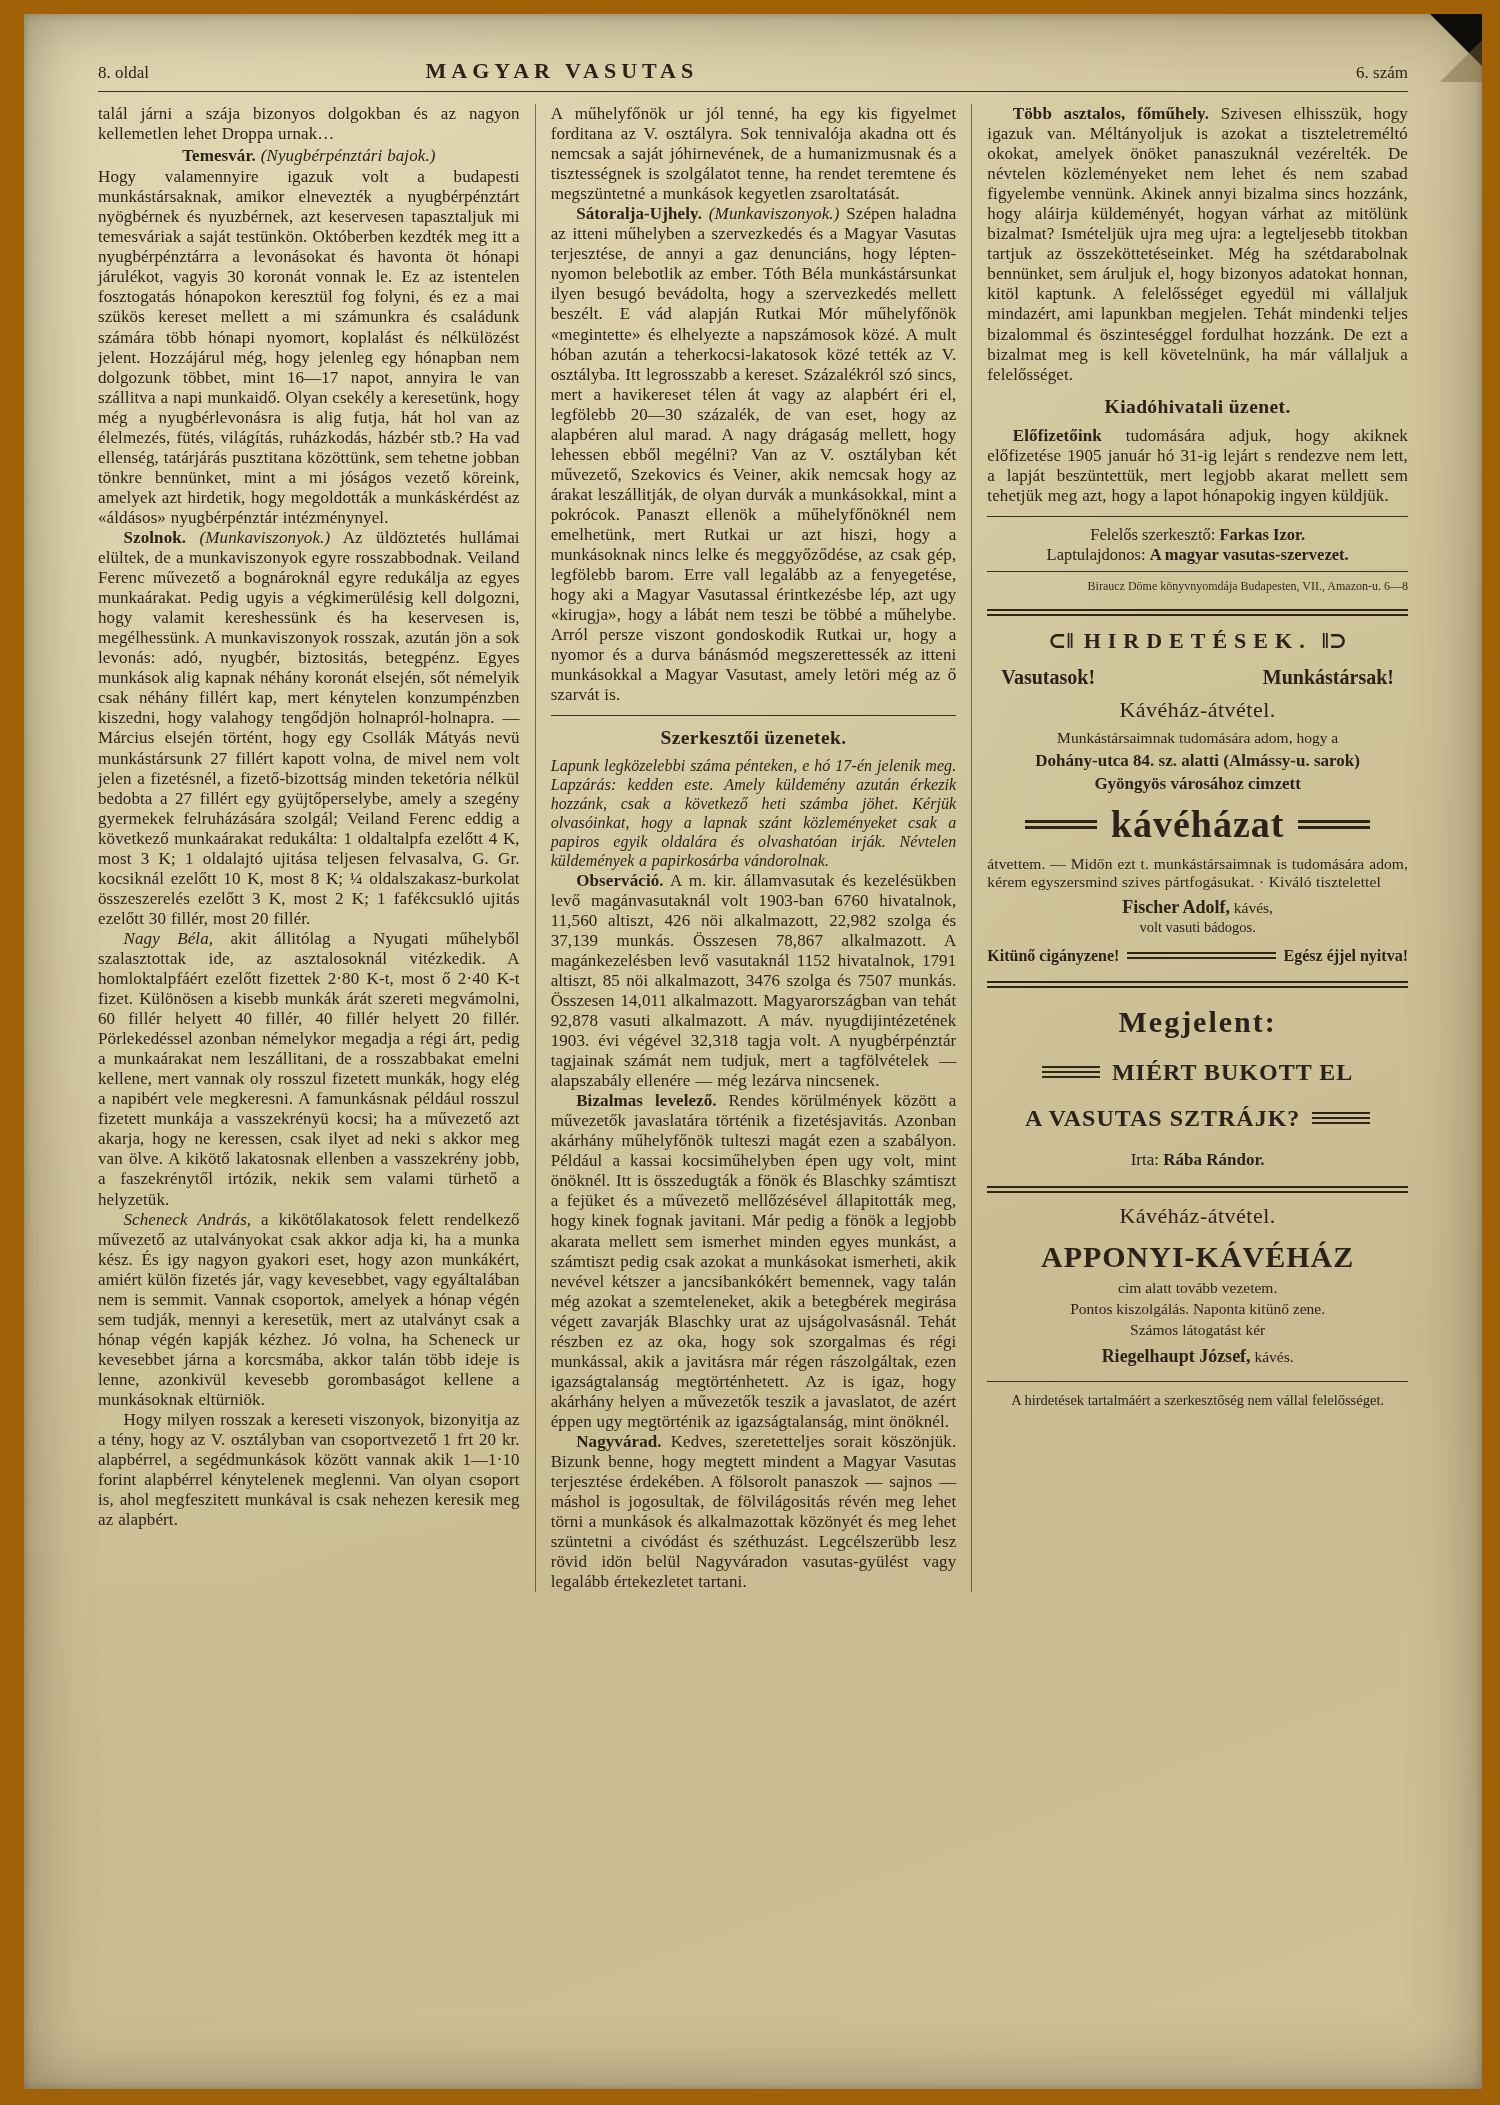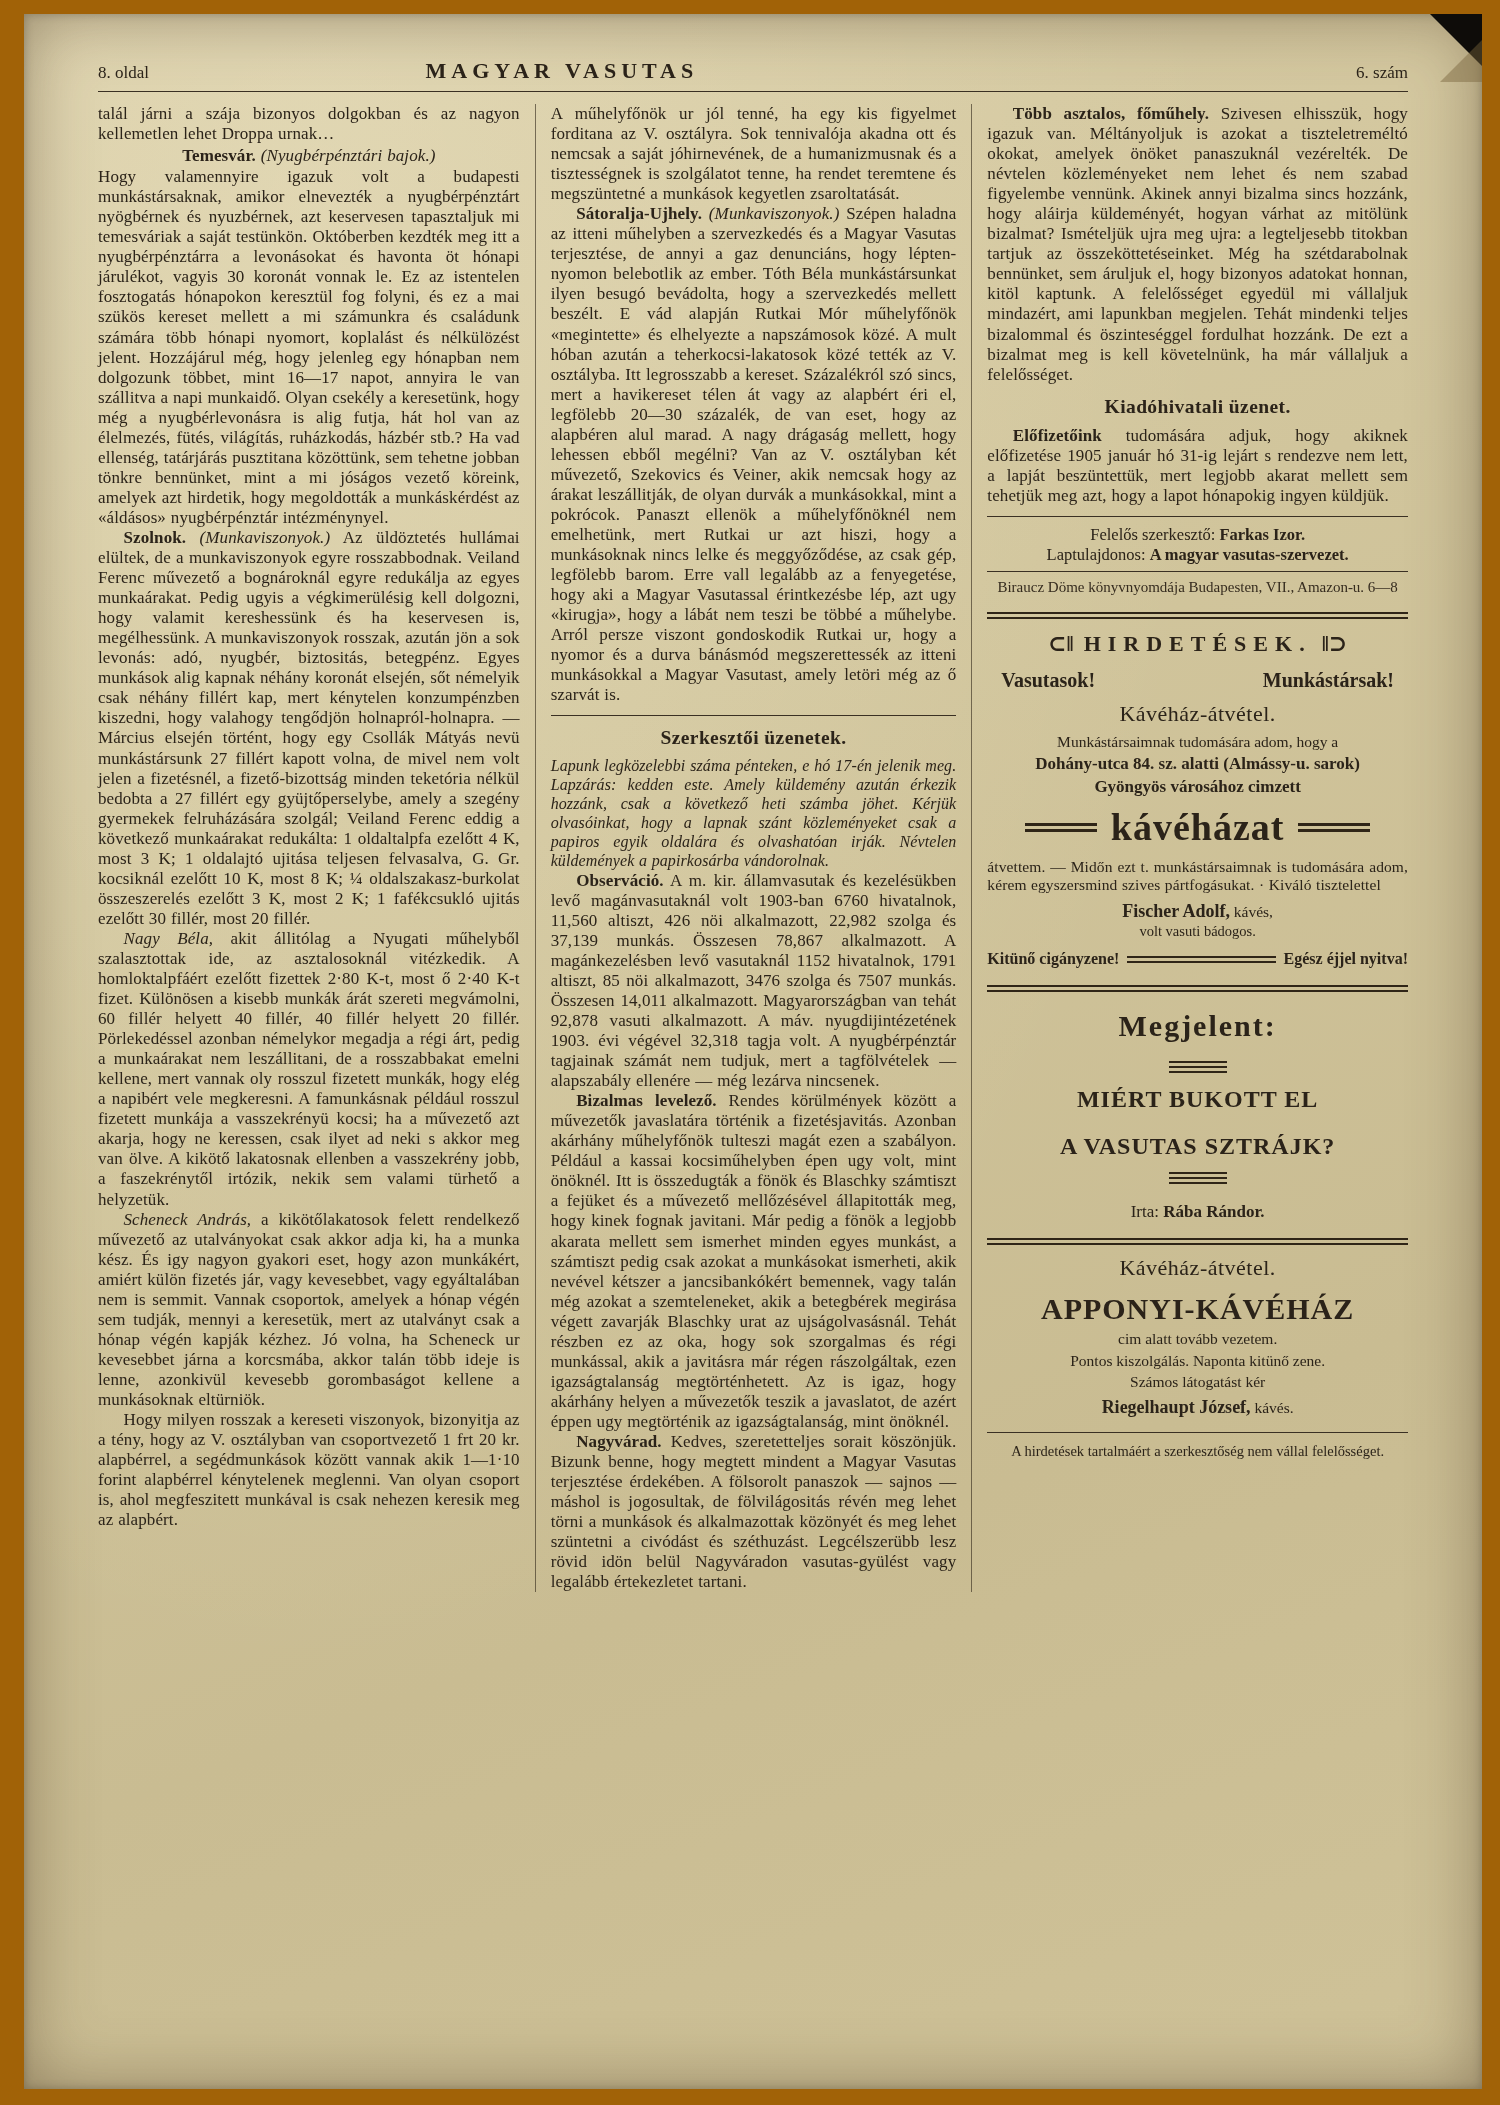"Biraucz Döme könyvnyomdája Budapesten," .printer { font-size: 15px -> 12px; text-align: center -> right }
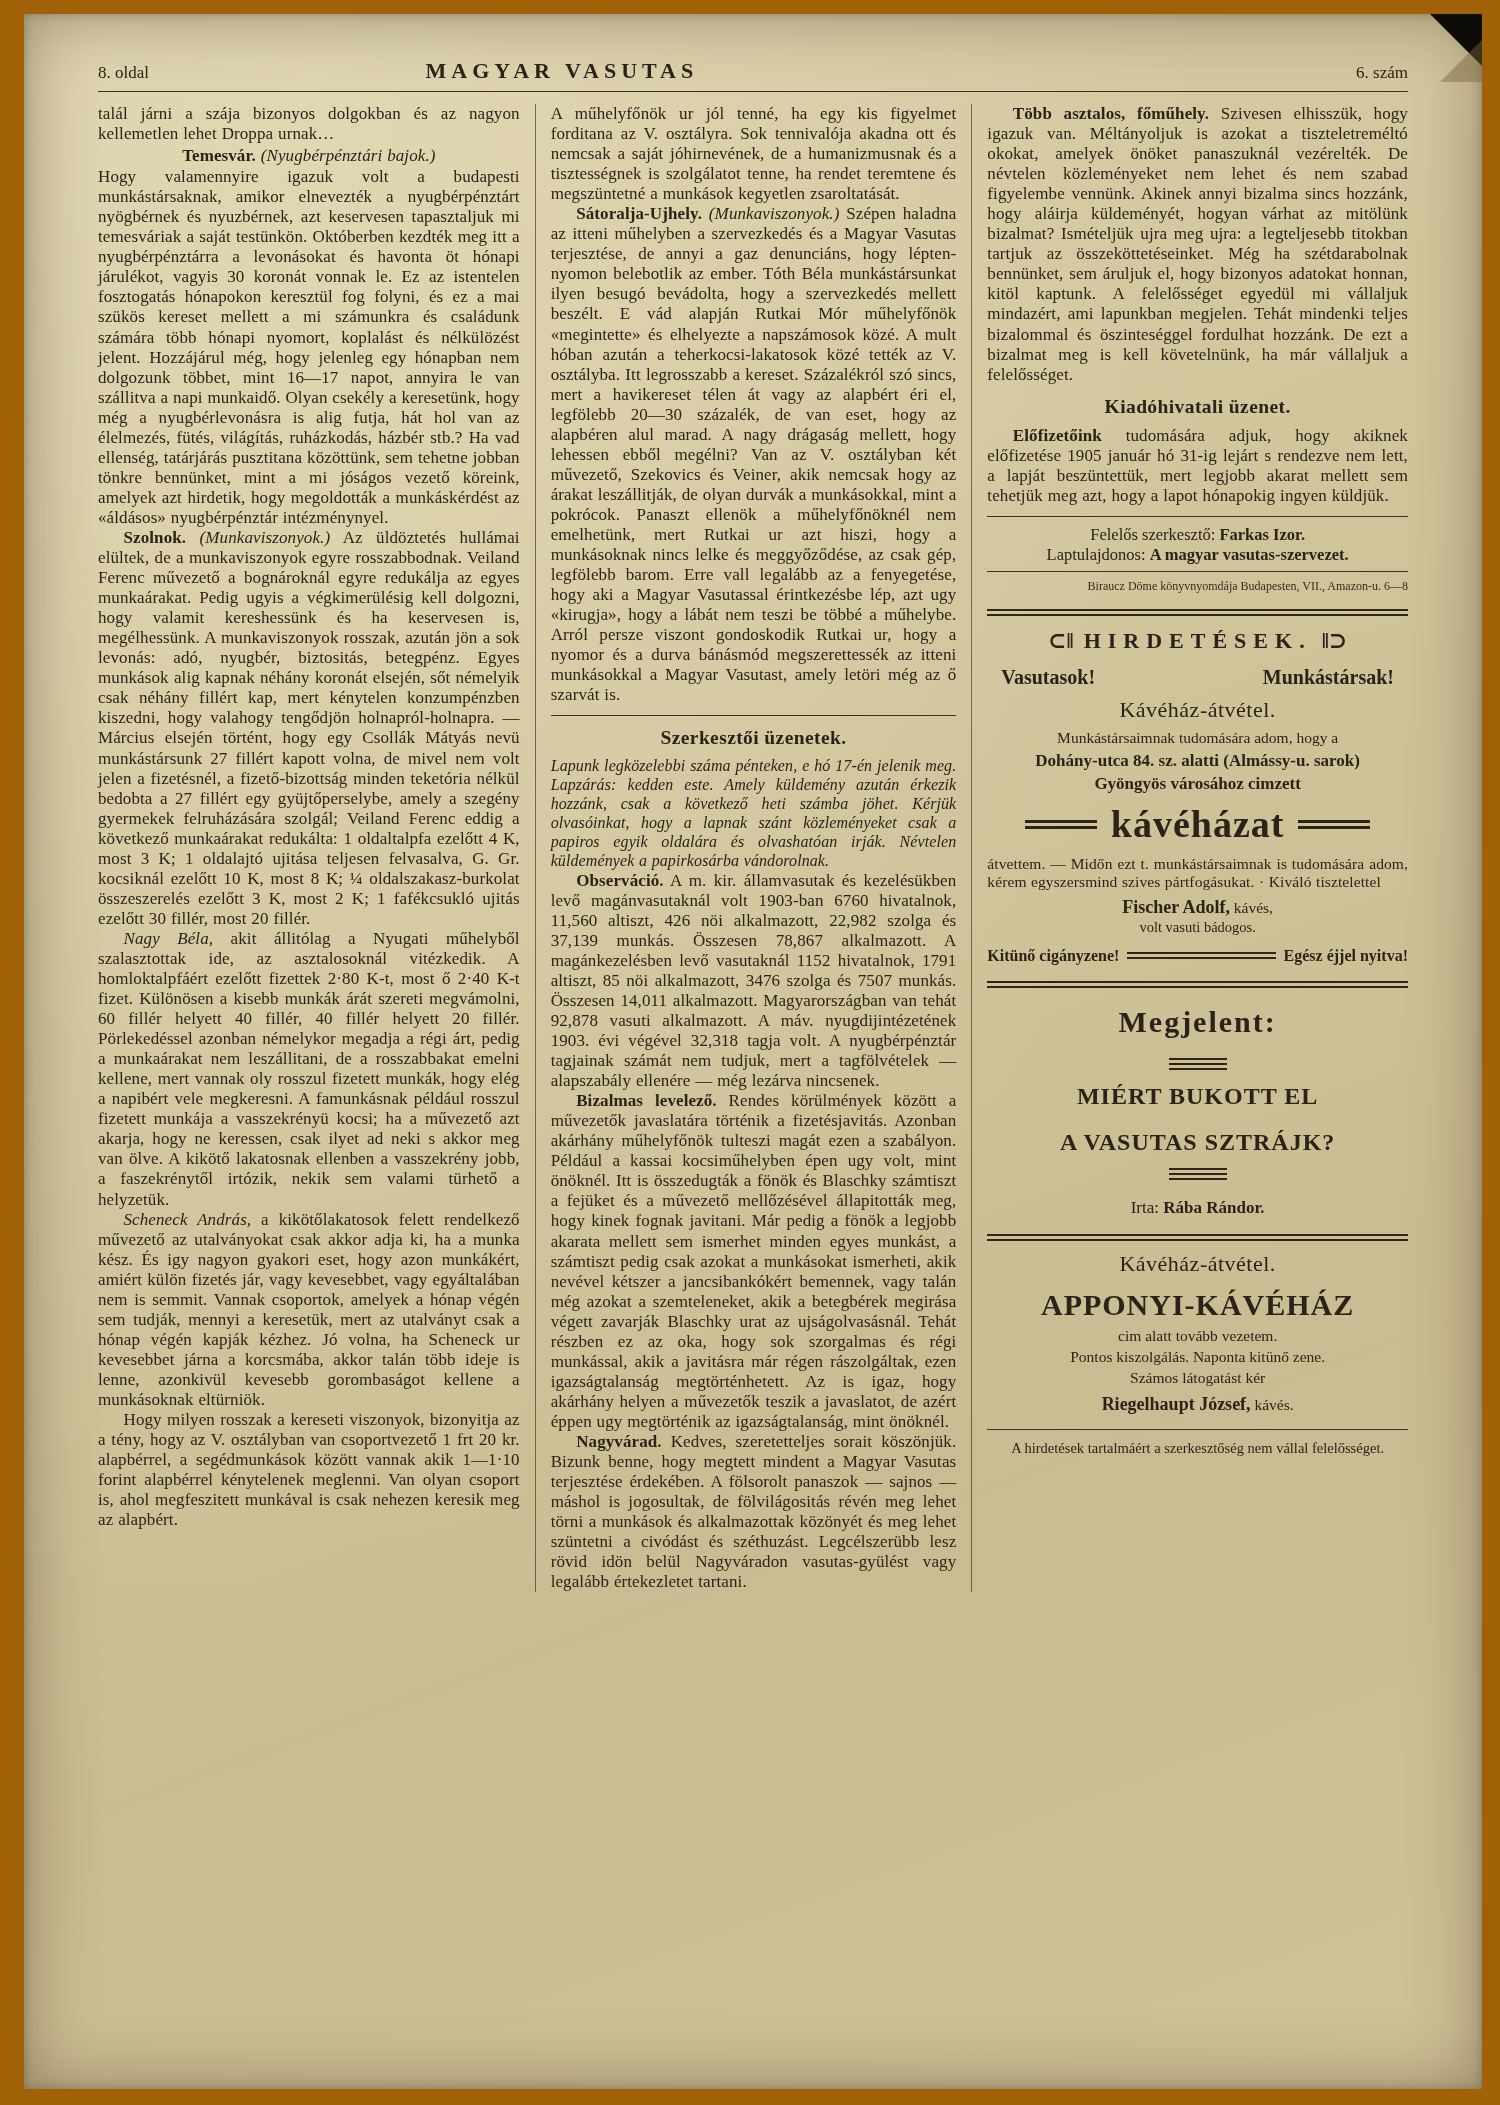"MIÉRT BUKOTT EL" .brosz-line { flex-direction: column -> none }
